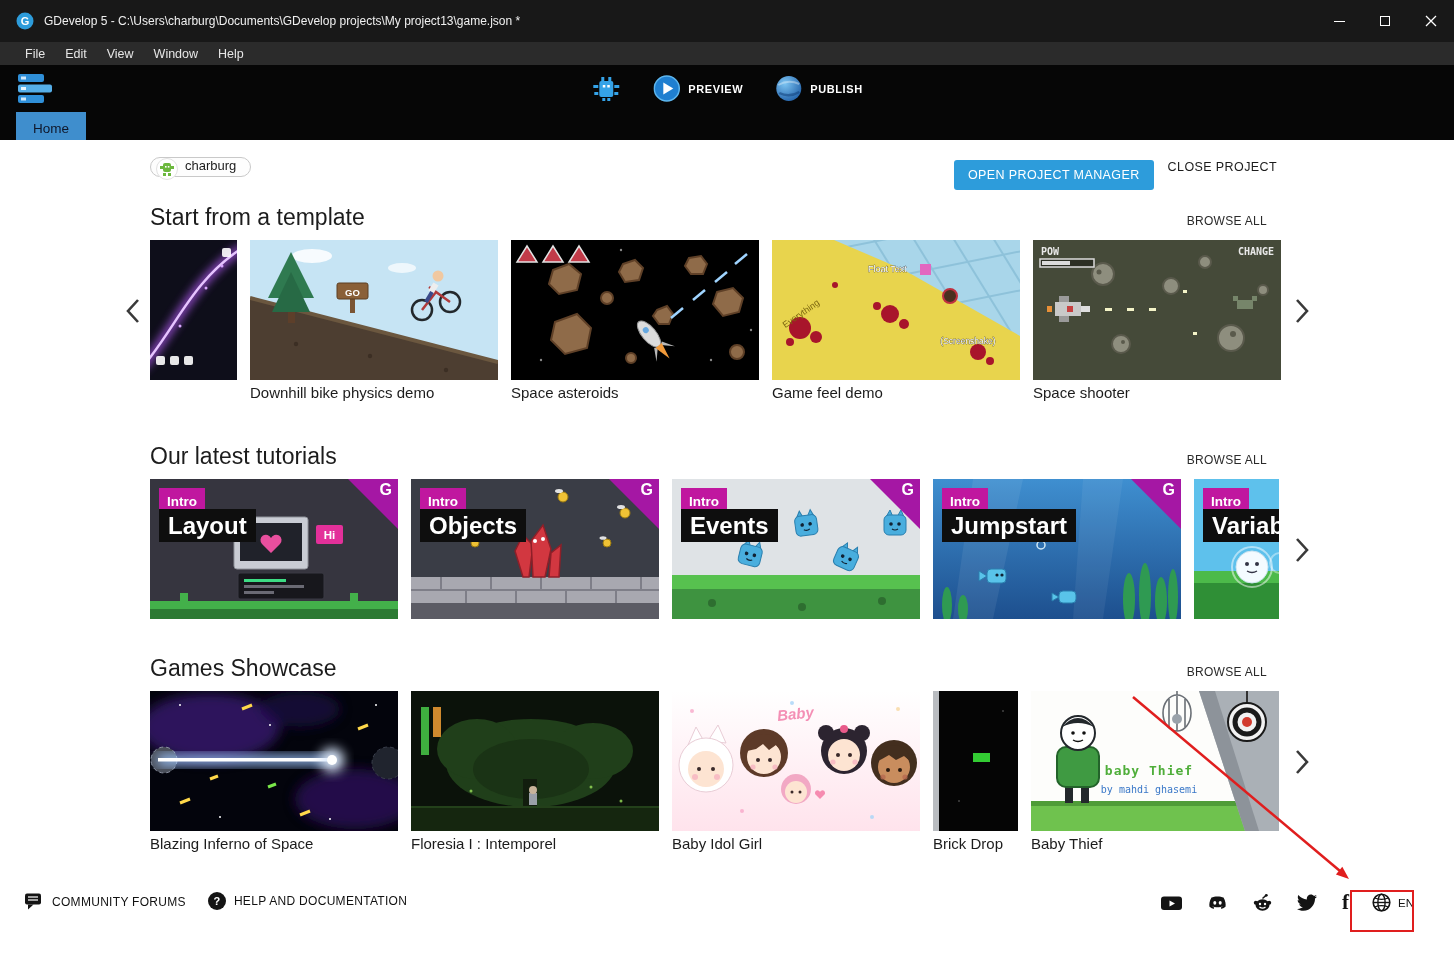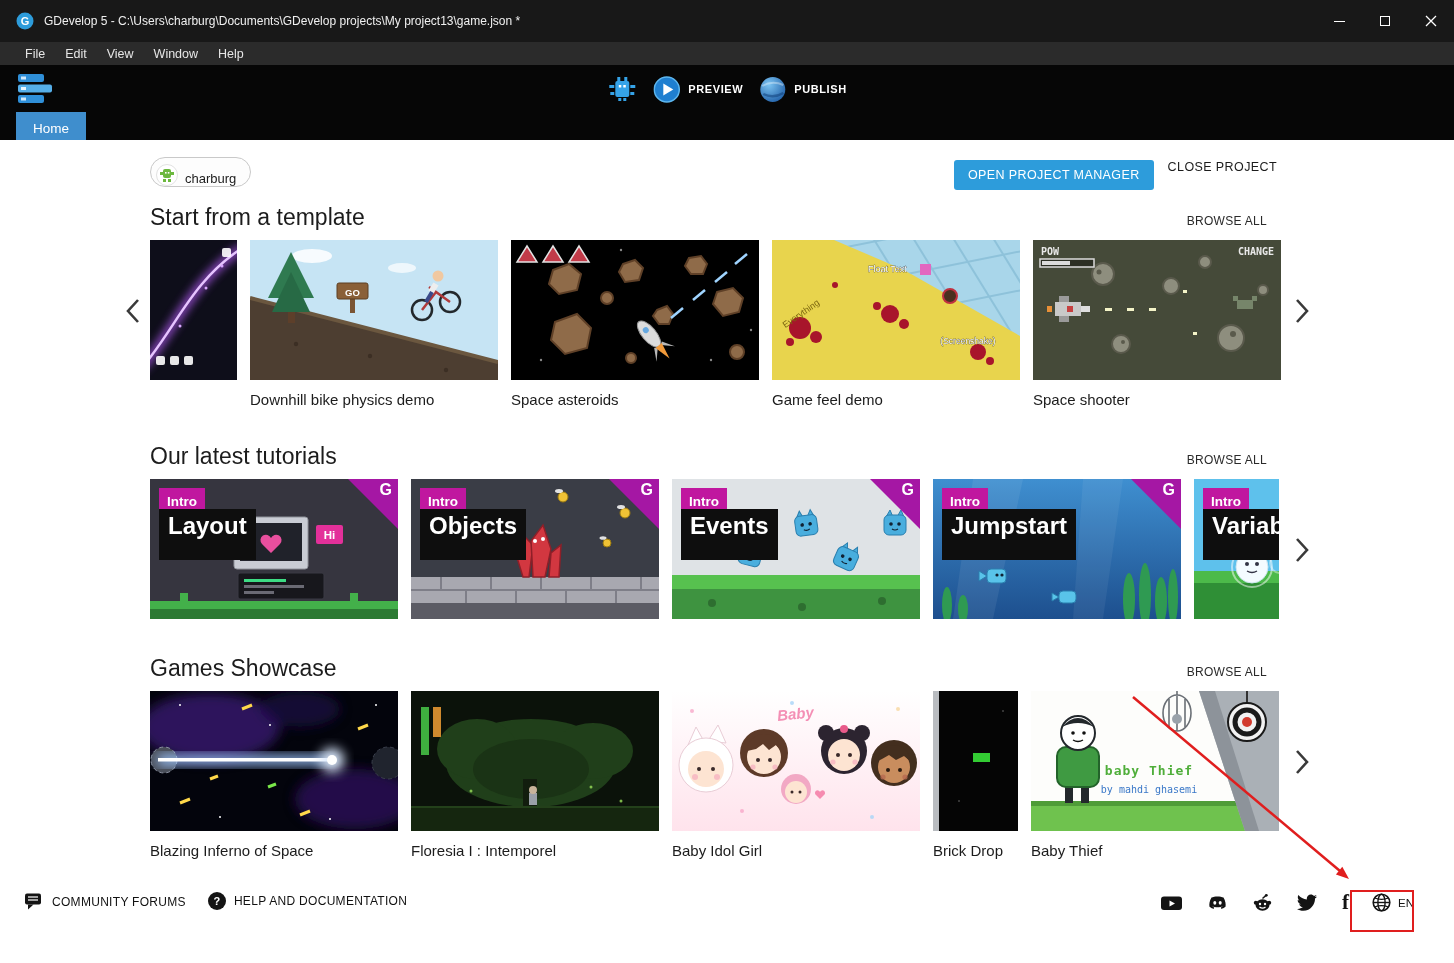"PREVIEW" .toolbar-center { align-items: flex-end -> center; gap: 16px -> 32px }
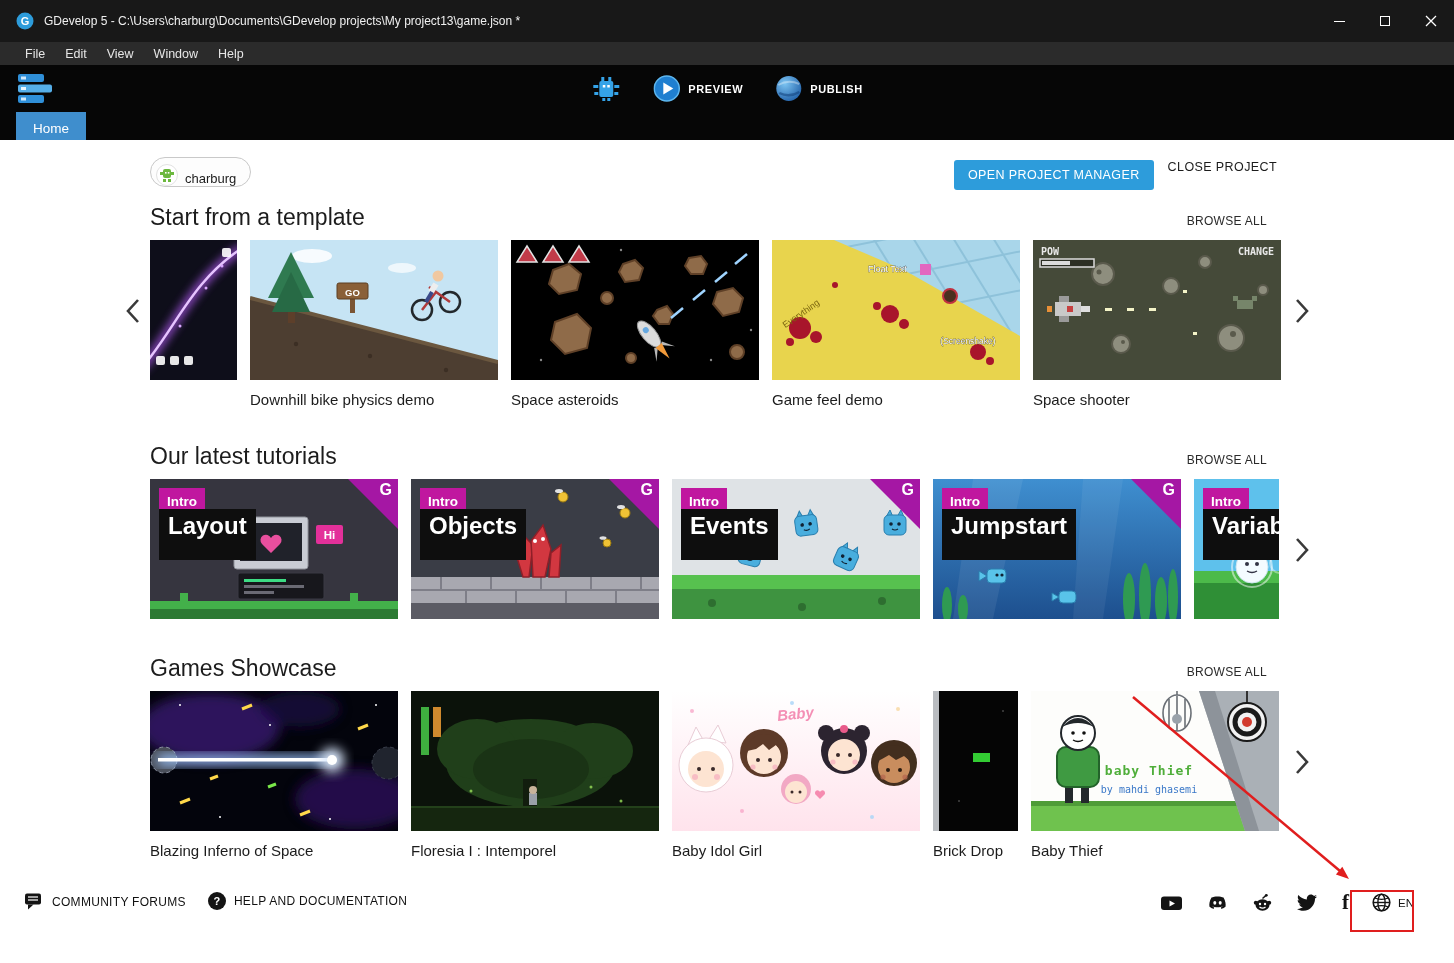"Home" .tab { color: #ffffff -> #0f172a }
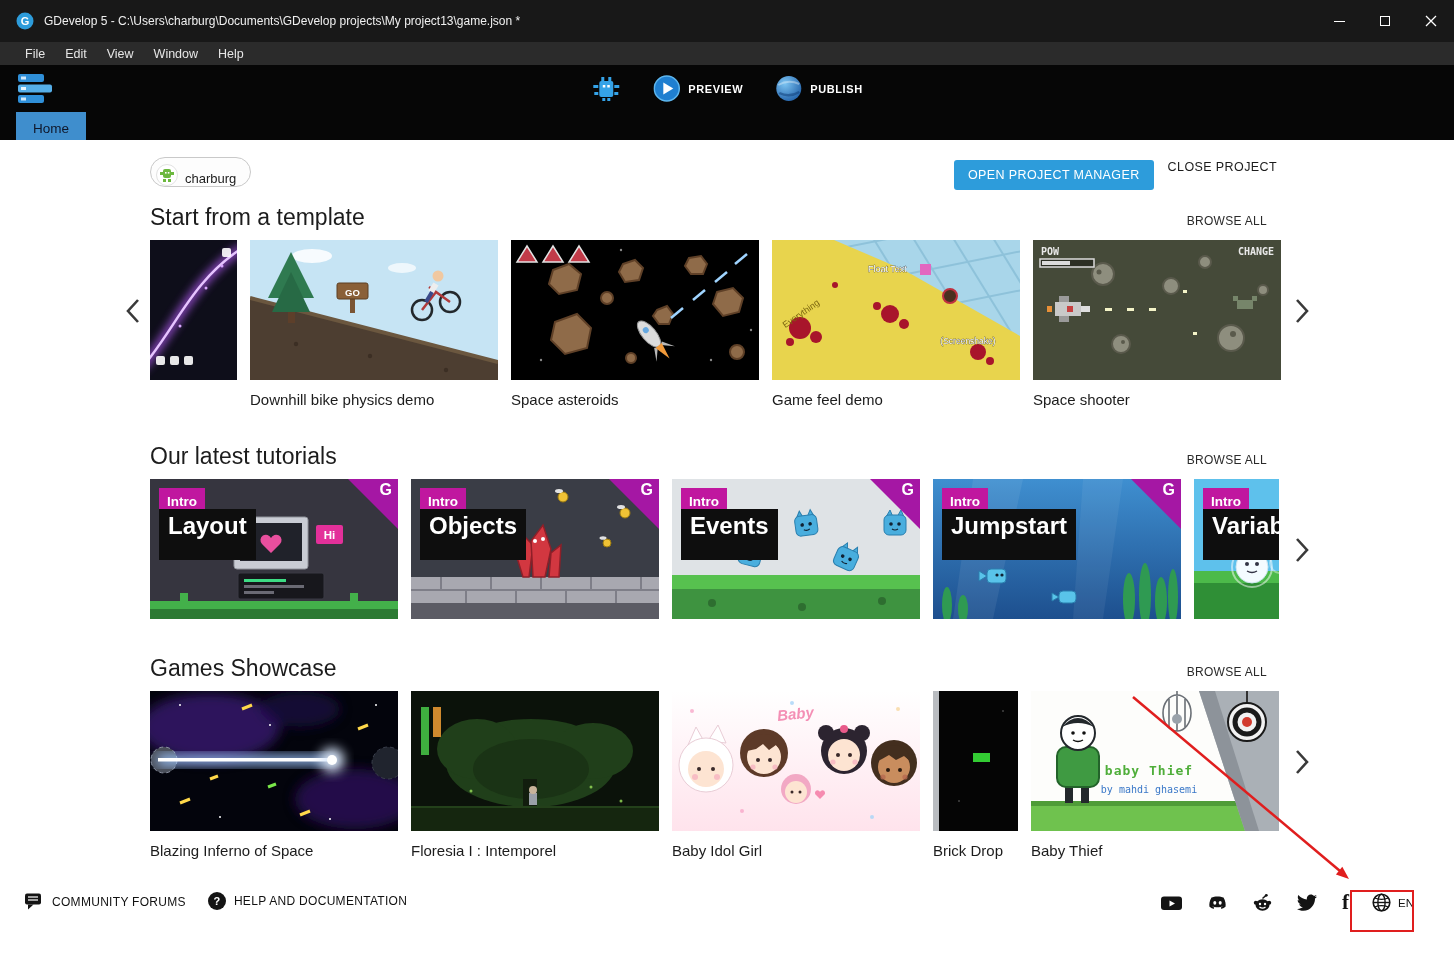"charburg" .user-chip { align-items: flex-end -> flex-start; height: 30px -> 20px }
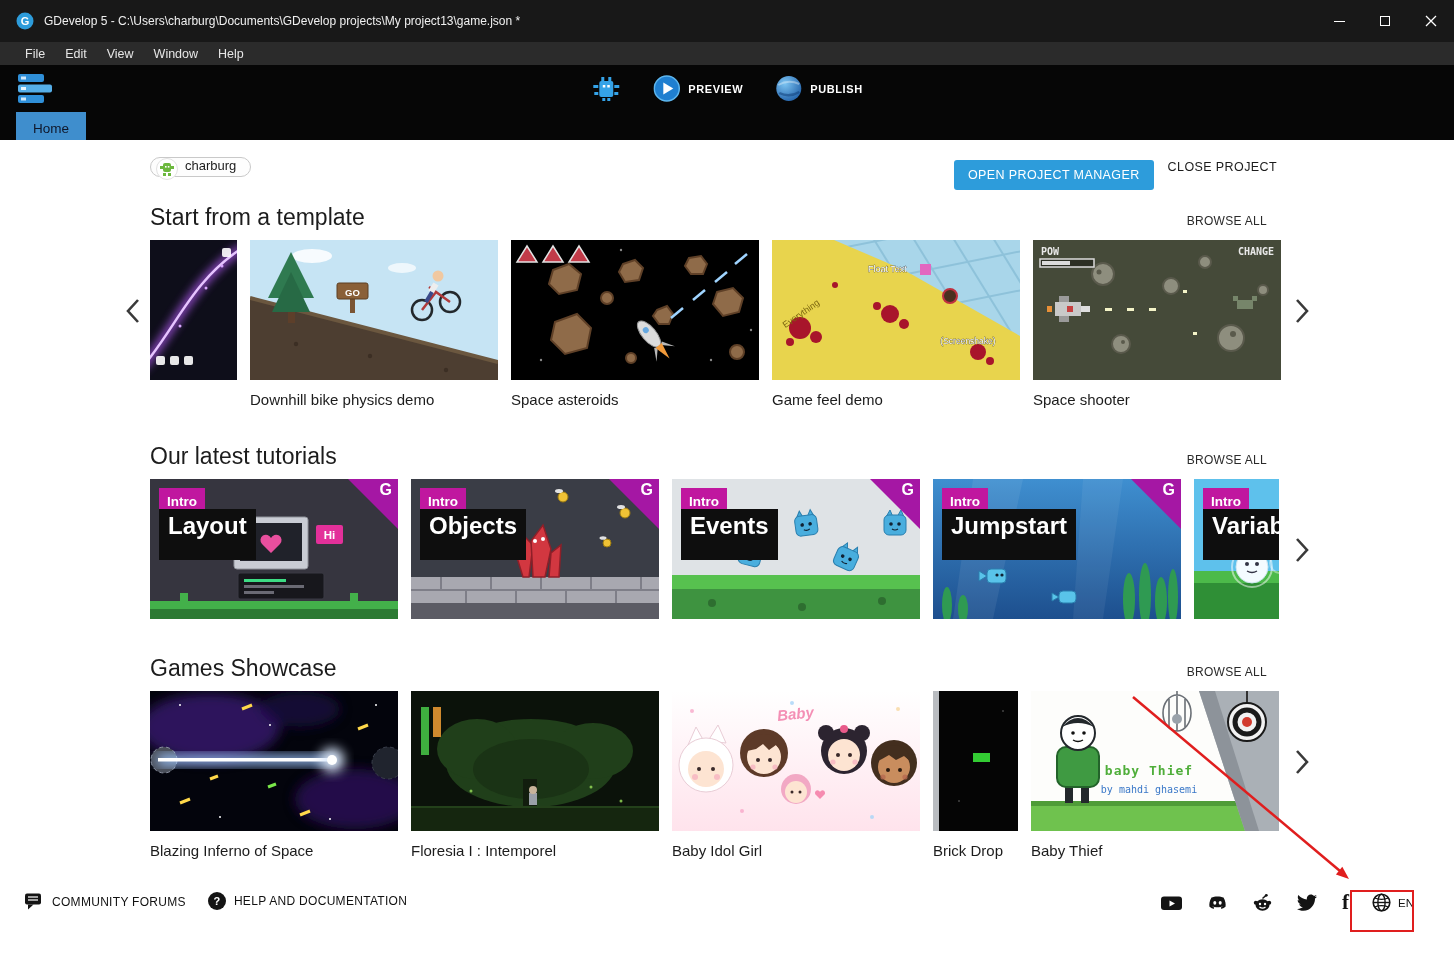"Downhill bike physics demo" .caption { margin-top: 11px -> 4px }
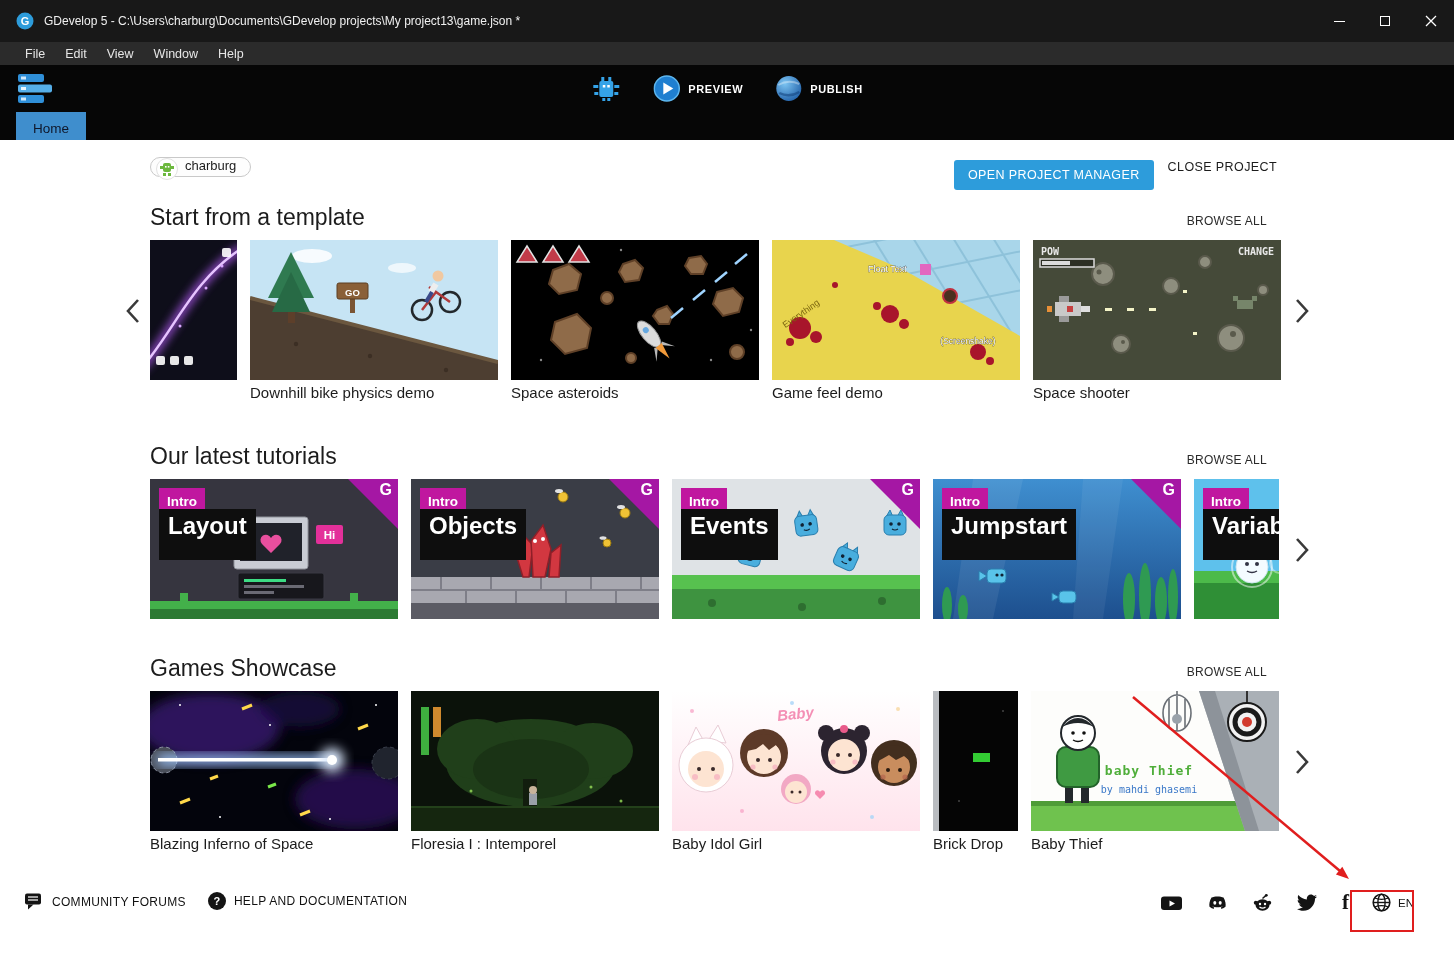"Layout" .tut-title { padding: 3px 9px 20px -> 3px 9px 2px }
